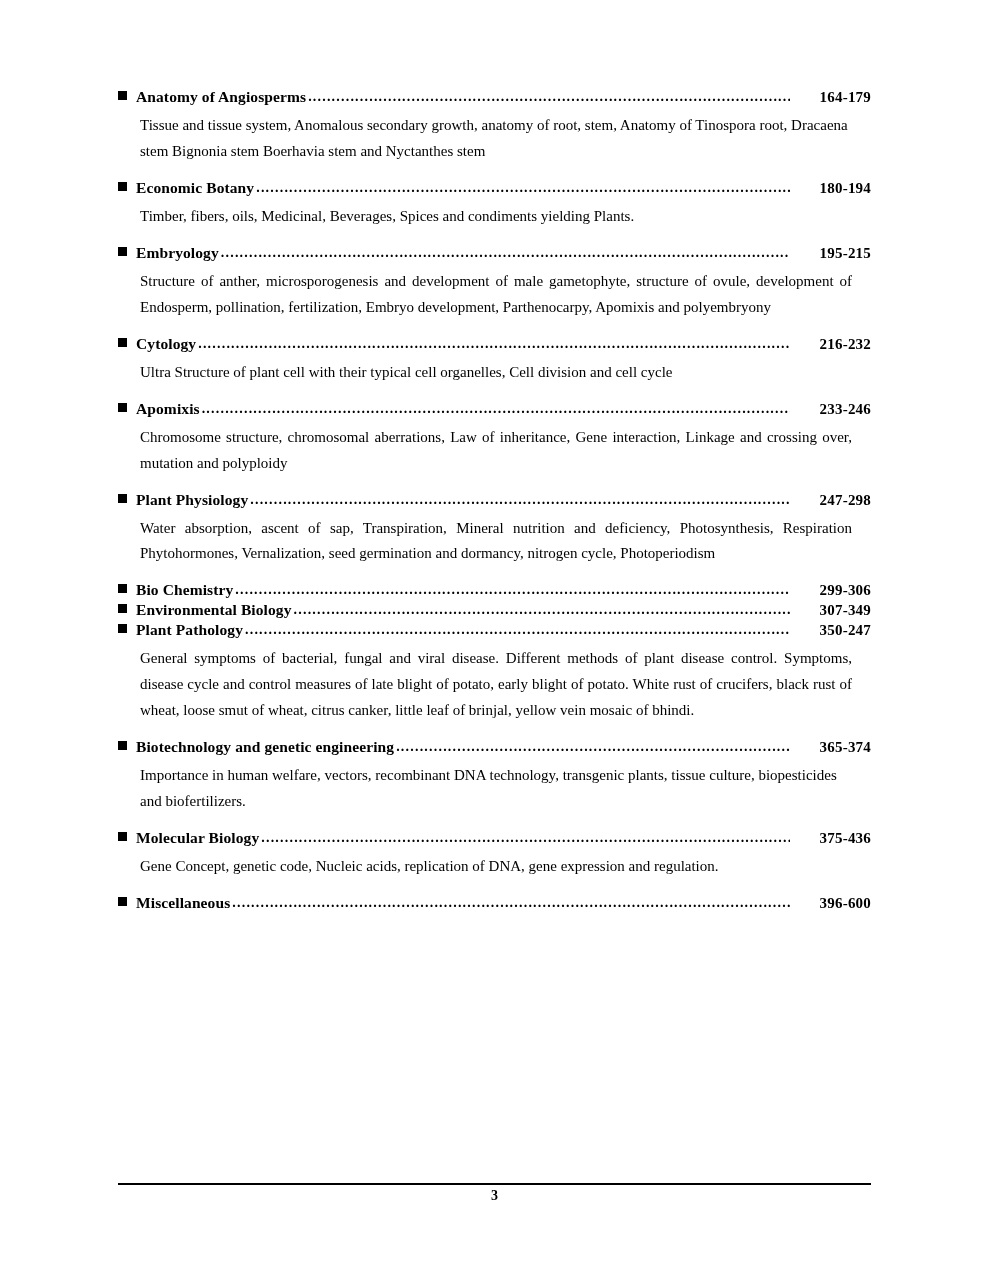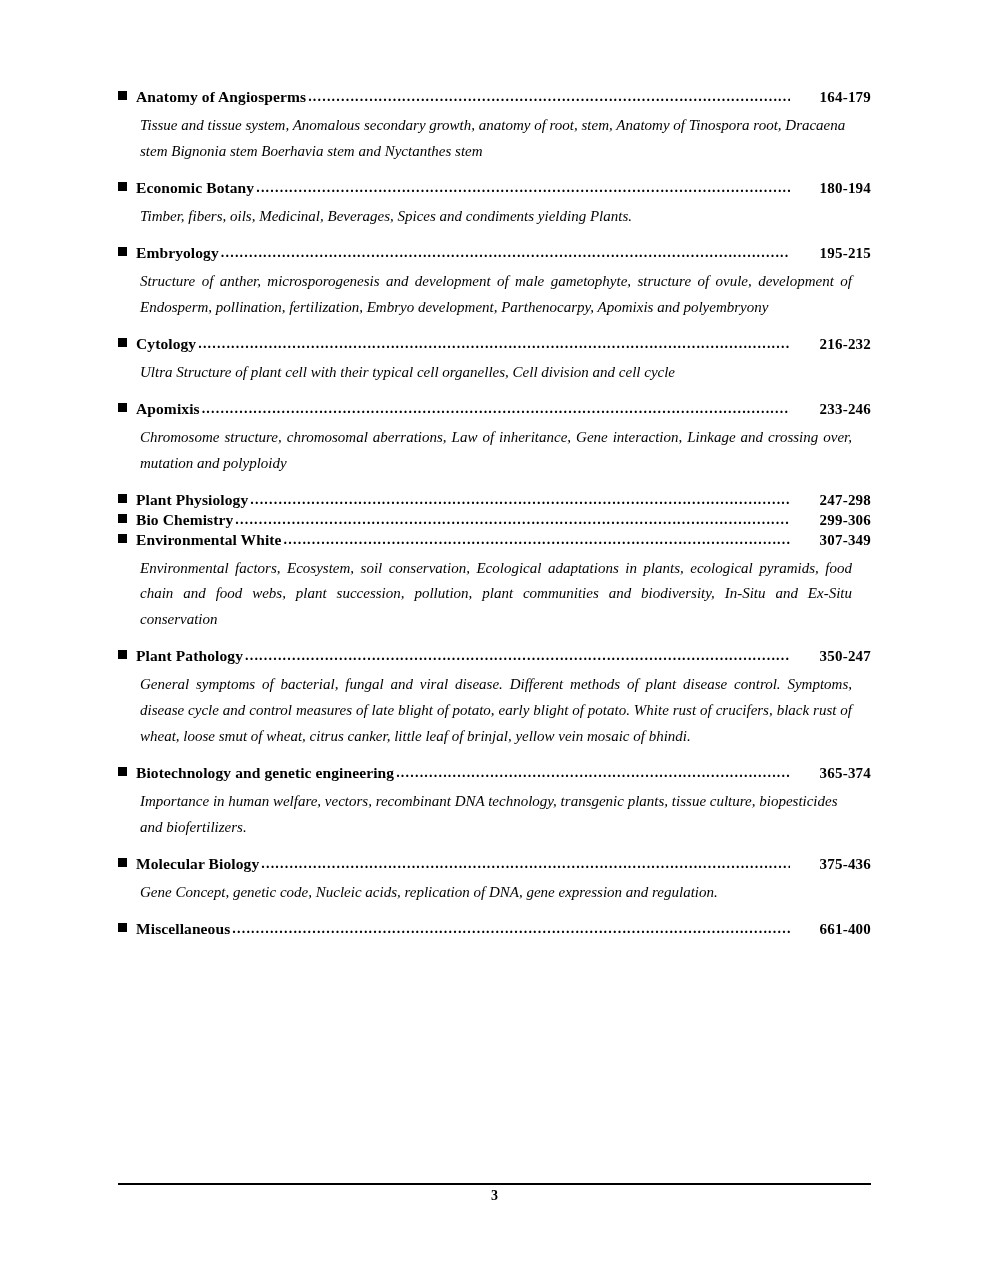"Tissue and tissue system, Anomalous" .entry-desc { font-style: italic -> none }
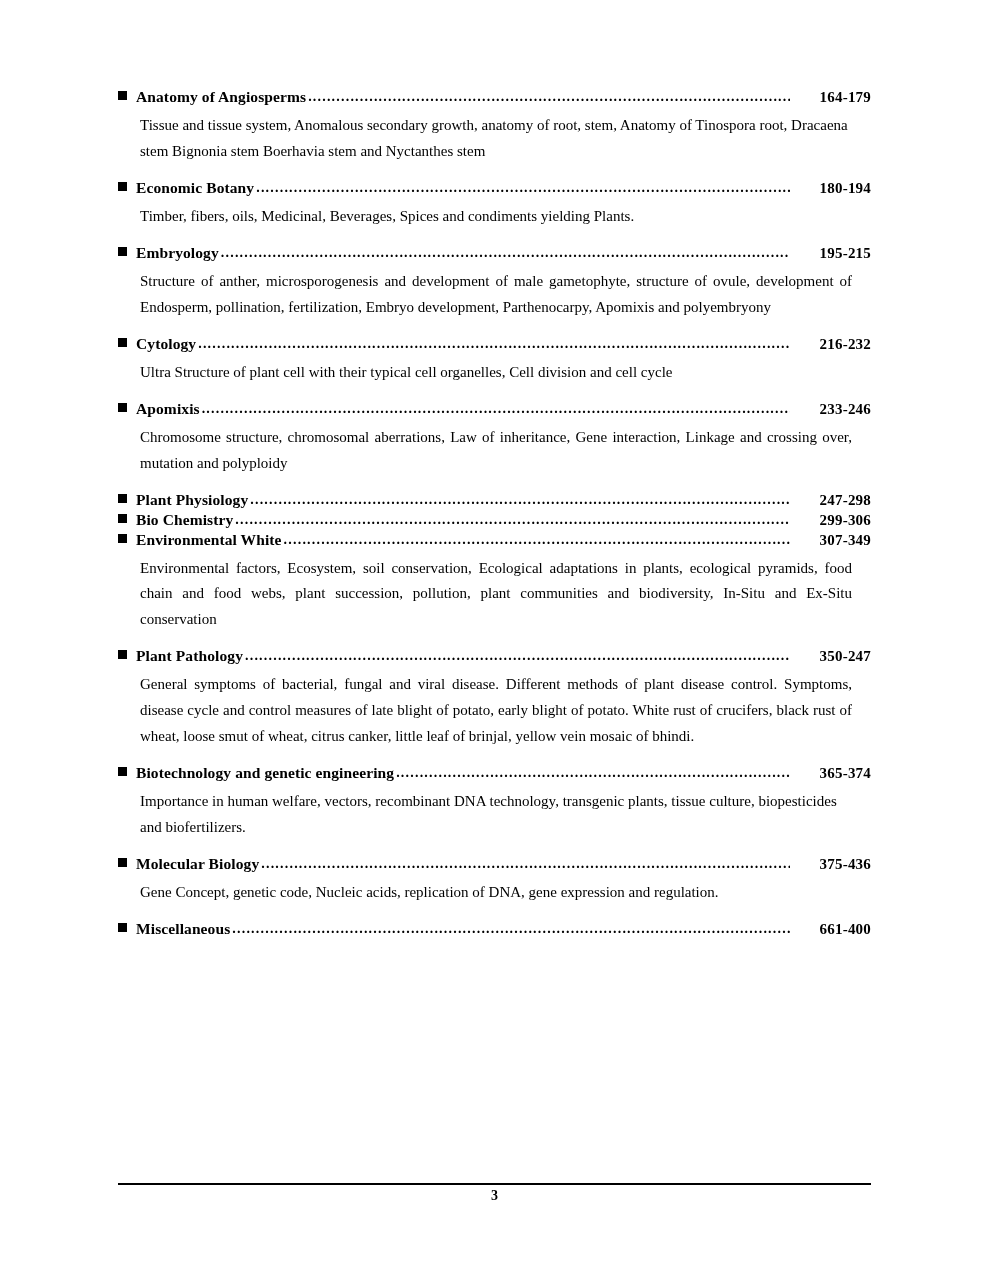"Water absorption, ascent of sap," div.entry-desc { html: none -> <div>Water absorption, ascent of sap, Transpiration, Mineral nutrition and deficiency, Photosynthesis, Respiration Phytohormones, Vernalization, seed germination and dormancy, nitrogen cycle, Photoperiodism</div> }
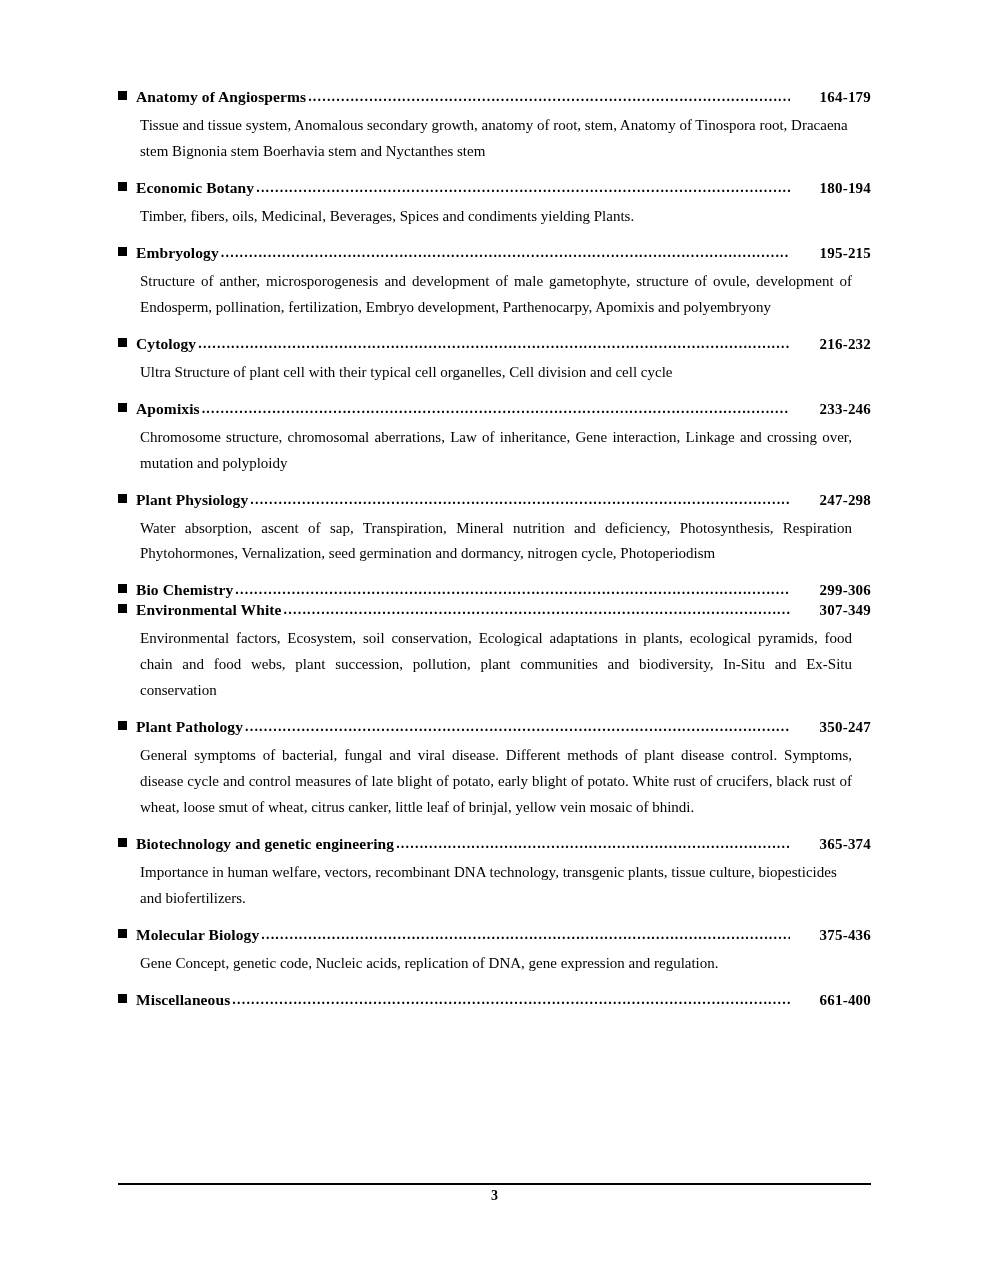"Environmental White" span.entry-title { text: White -> Biology }
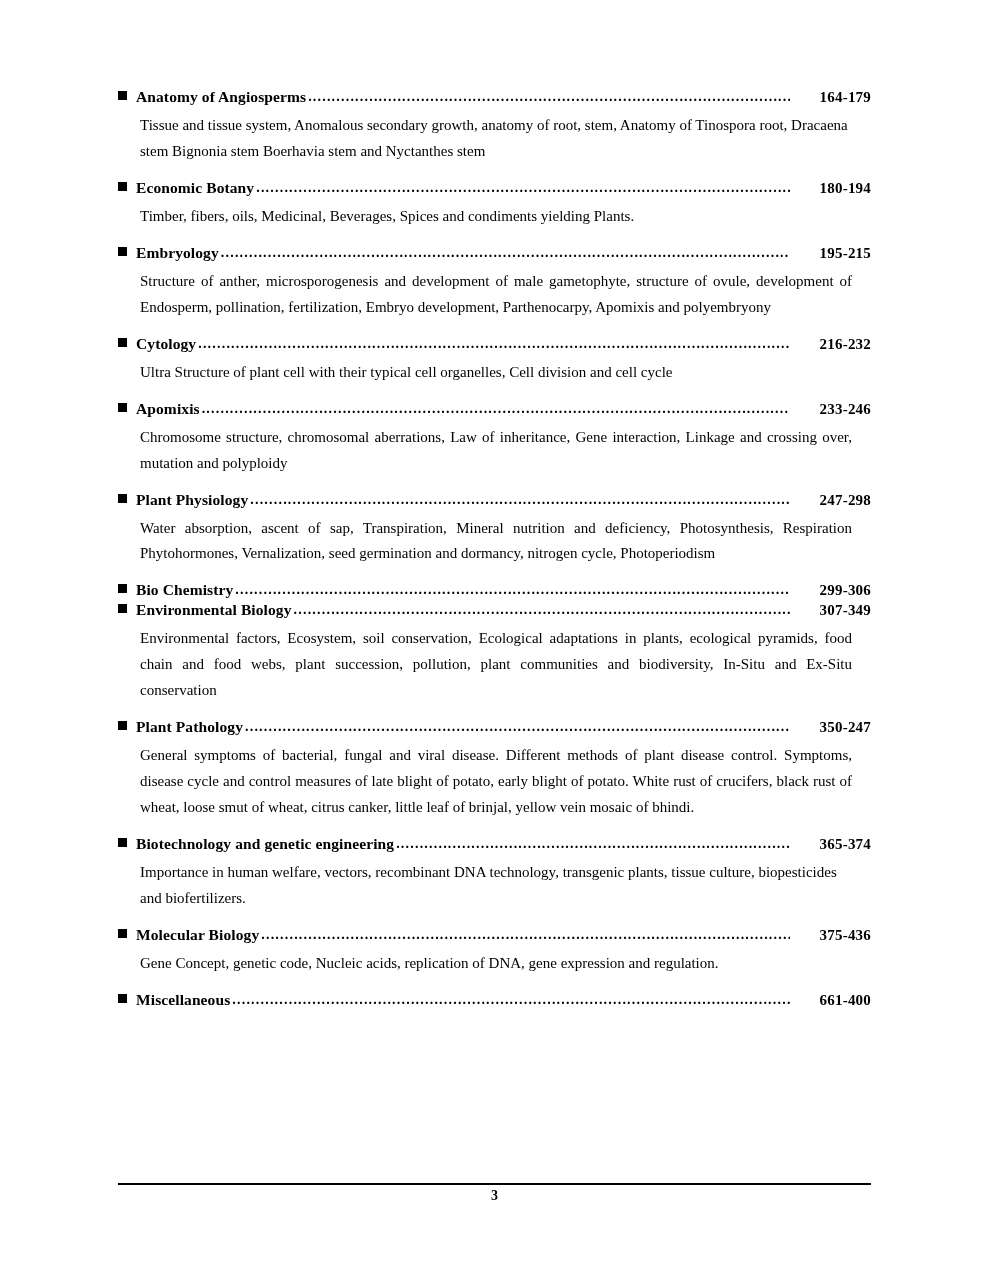"Environmental factors, Ecosystem, soil" div.entry-desc { html: <div>Environmental factors, Ecosystem, soil conservation, Ecological adaptations in plants, ecological pyramids, food chain and food webs, plant succession, pollution, plant communities and biodiversity, In-Situ and Ex-Situ conservation</div> -> none }
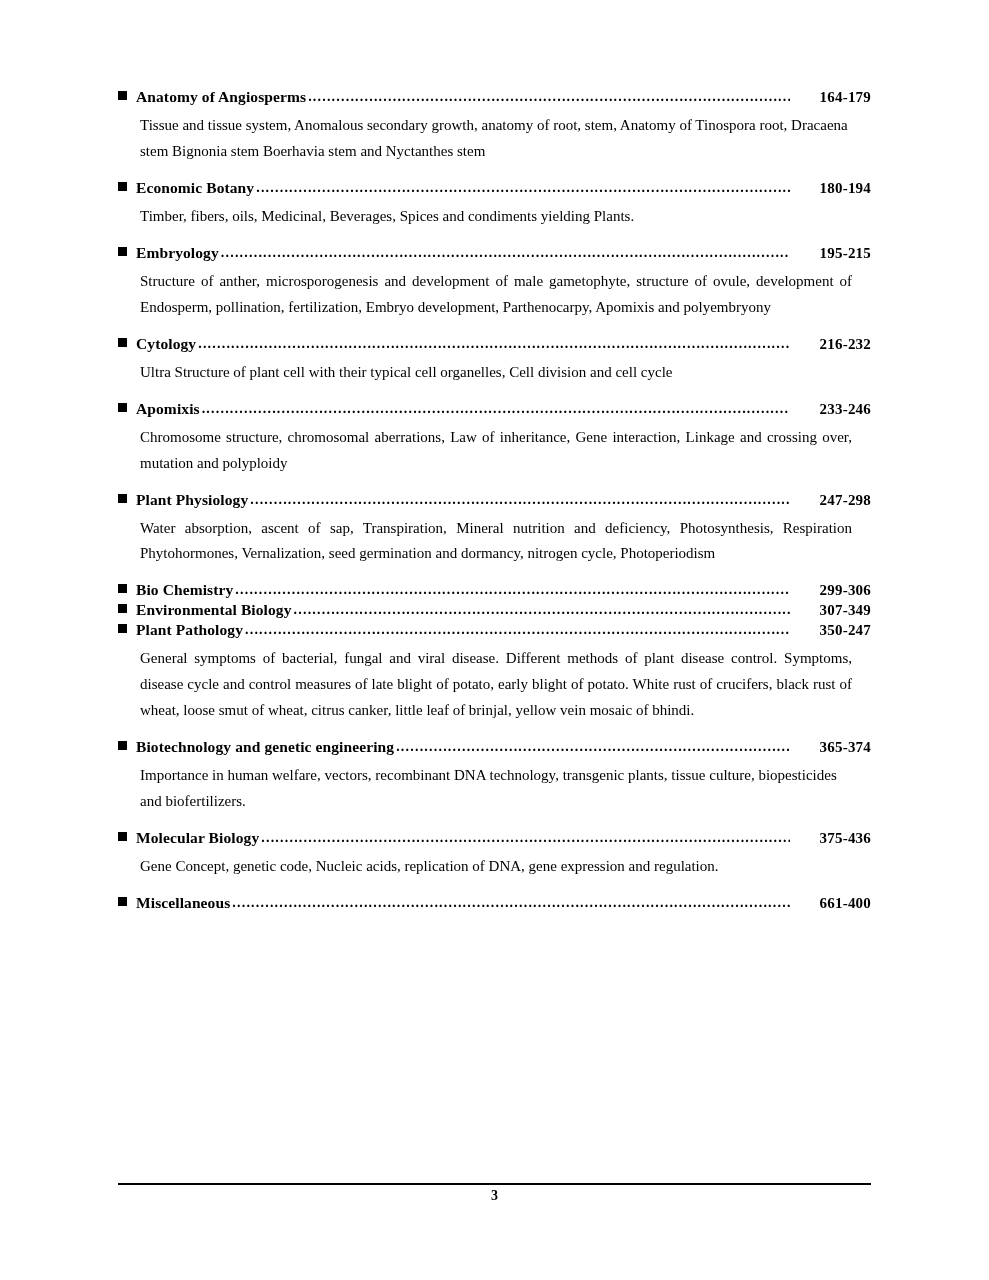"661-400" span.pages { text: 661-400 -> 396-600 }
